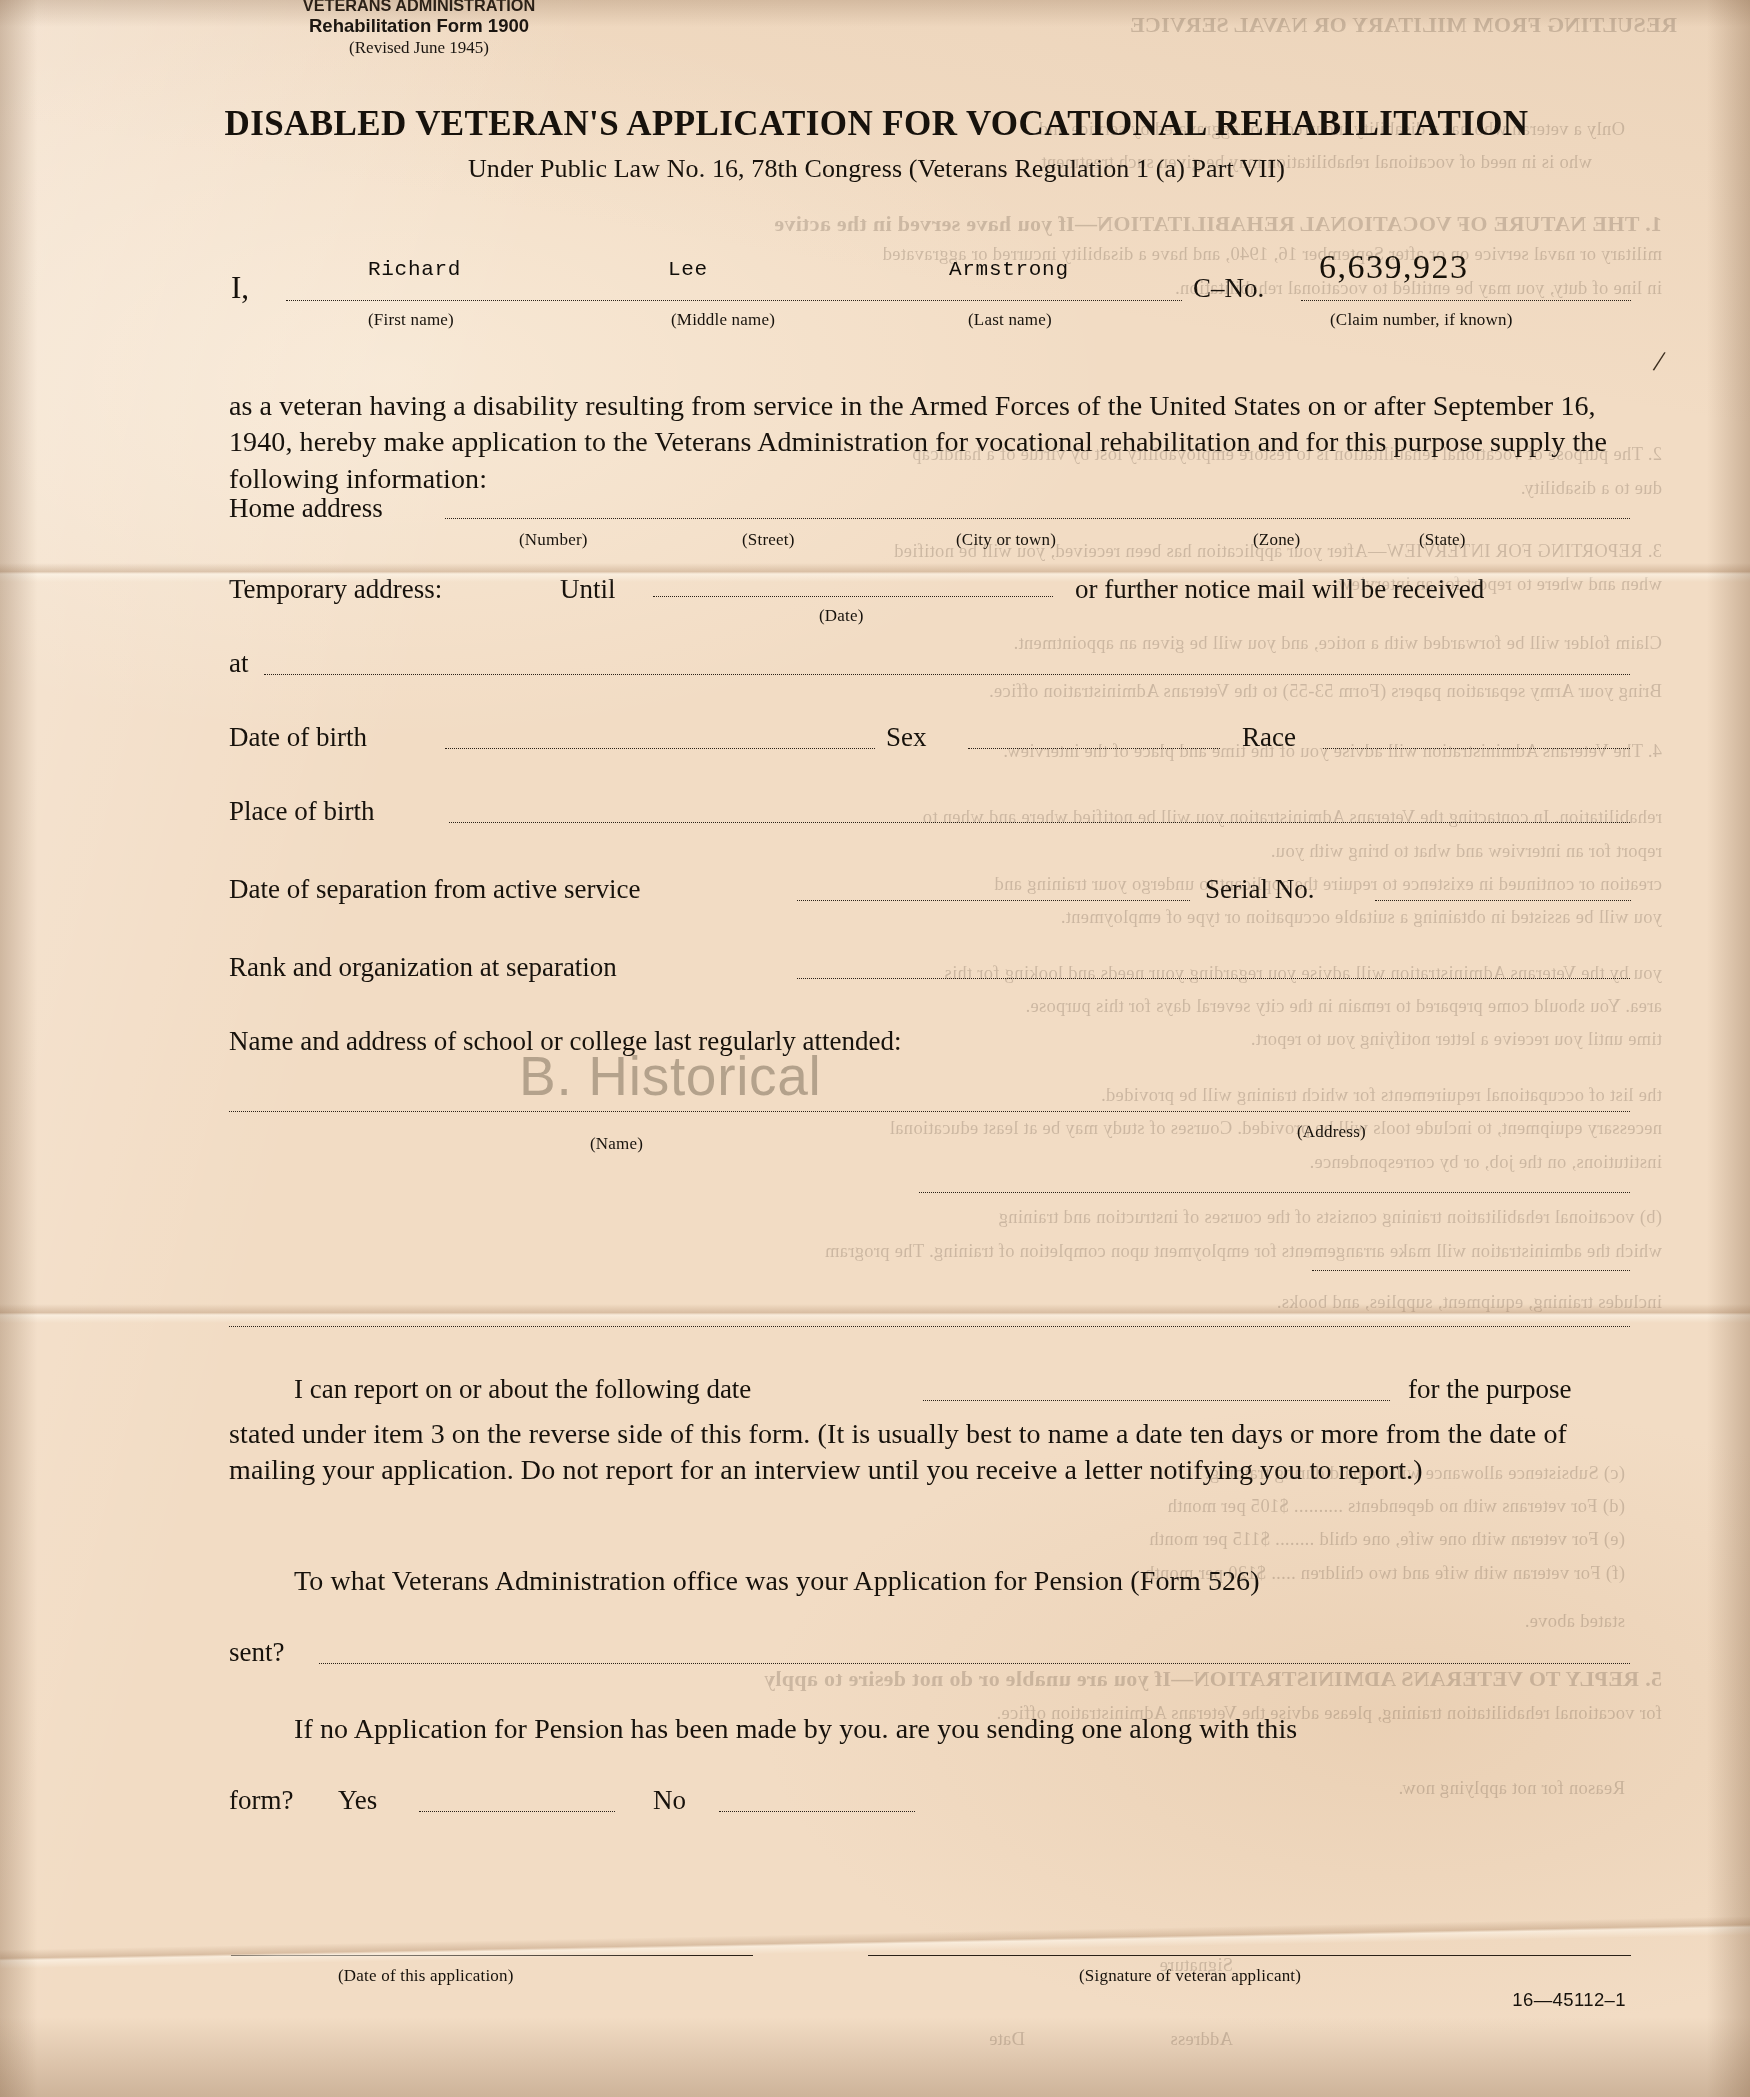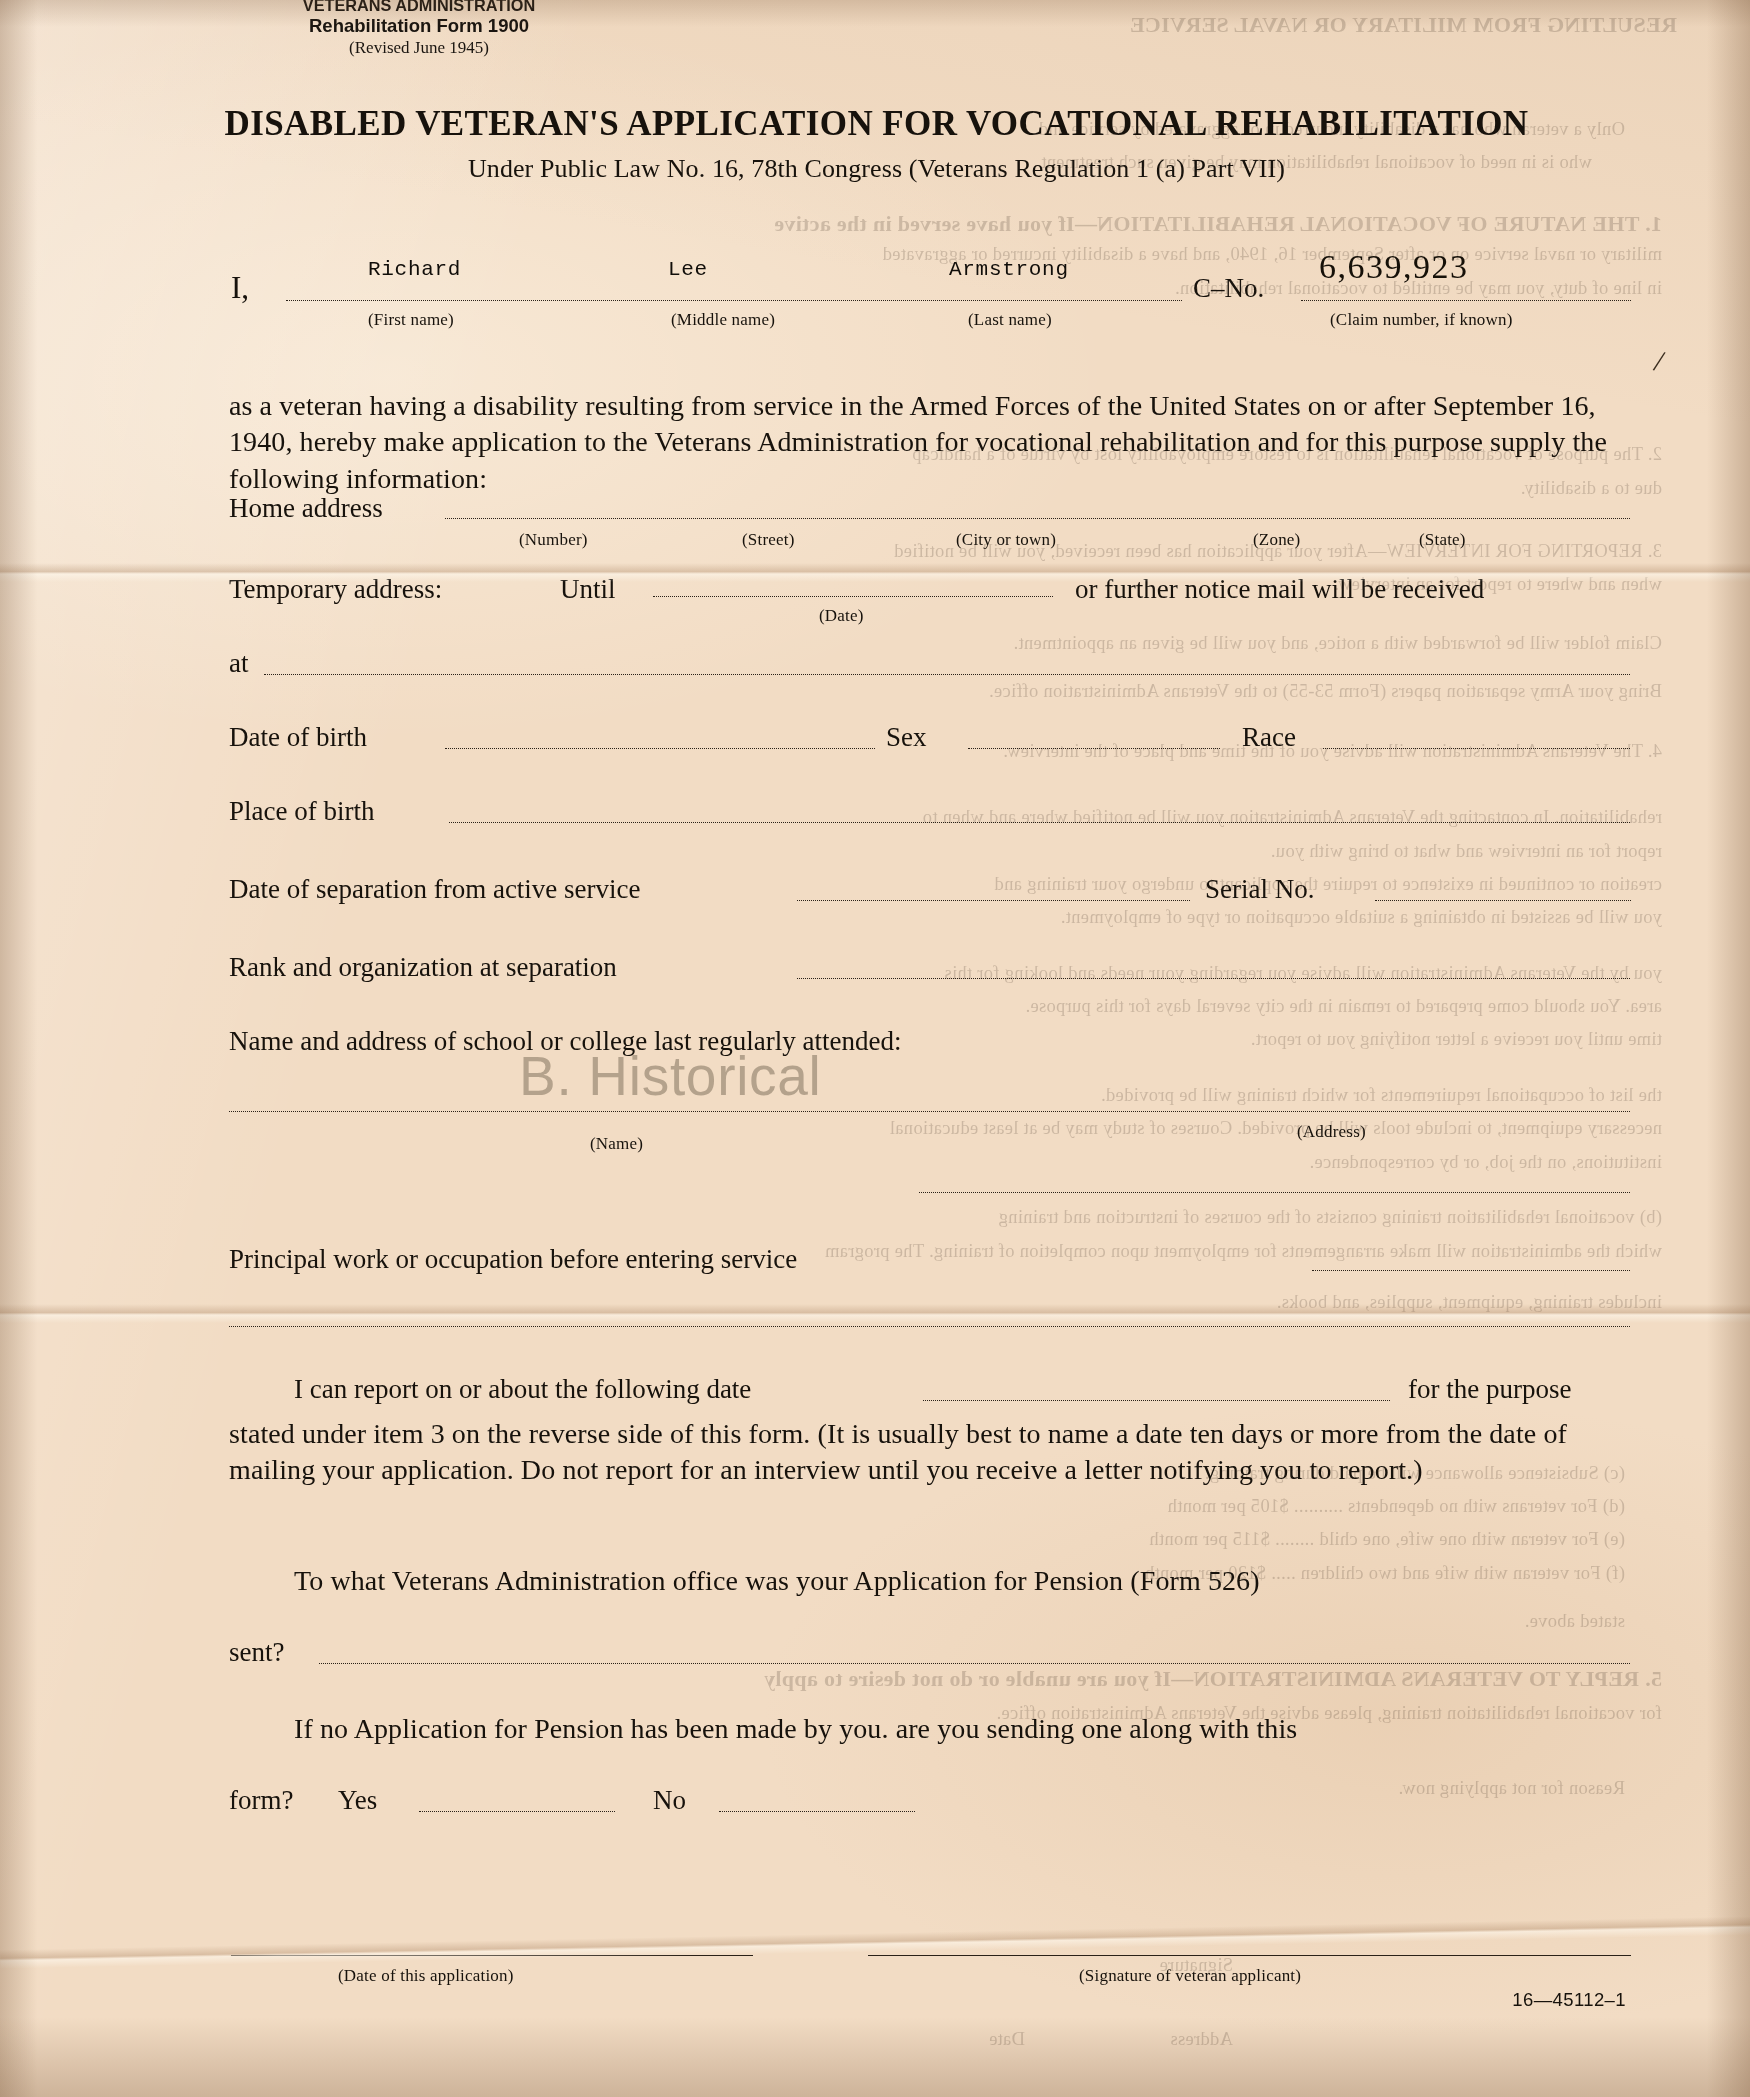"Principal work or occupation before" div.row { html: <div>Principal work or occupation before entering service</div> -> none }
